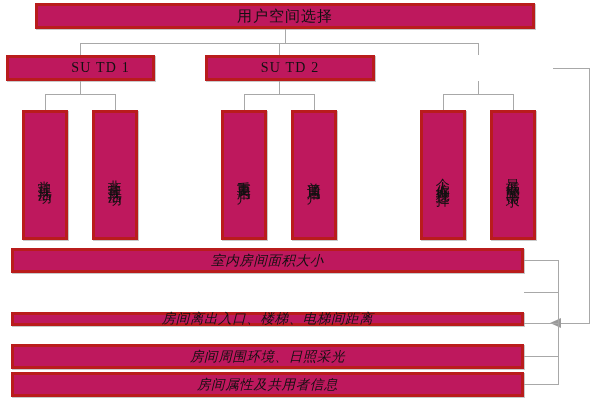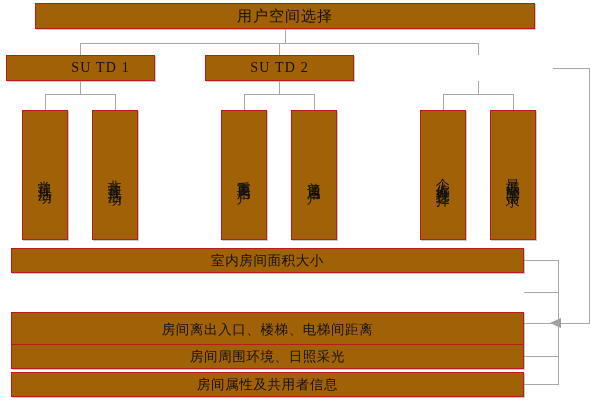"用户空间选择" .box { background: #a16207 -> #be185d; border: 1px solid #b91c1c -> 3px solid #b91c1c }
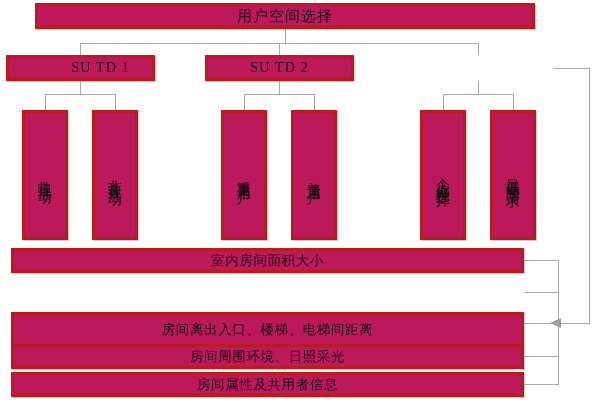"SU TD 2" div.box { width: 149px -> 170px }
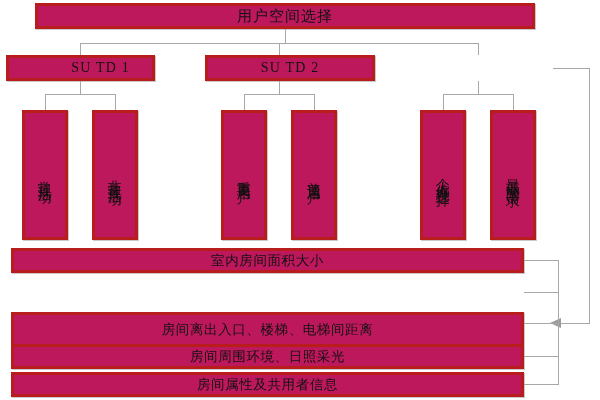"室内房间面积大小" .box-attr { font-style: none -> italic }
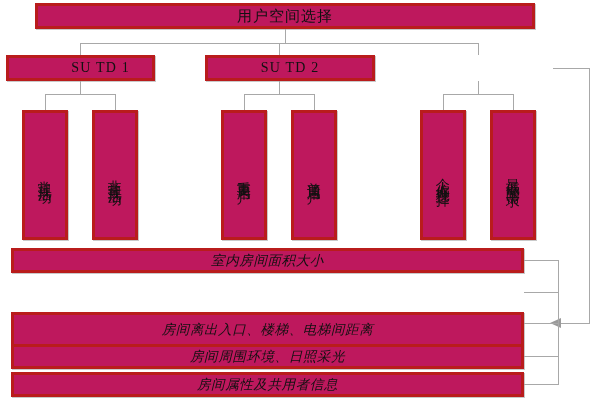"房间离出入口、楼梯、电梯间距离" div.box { height: 35px -> 14px }
